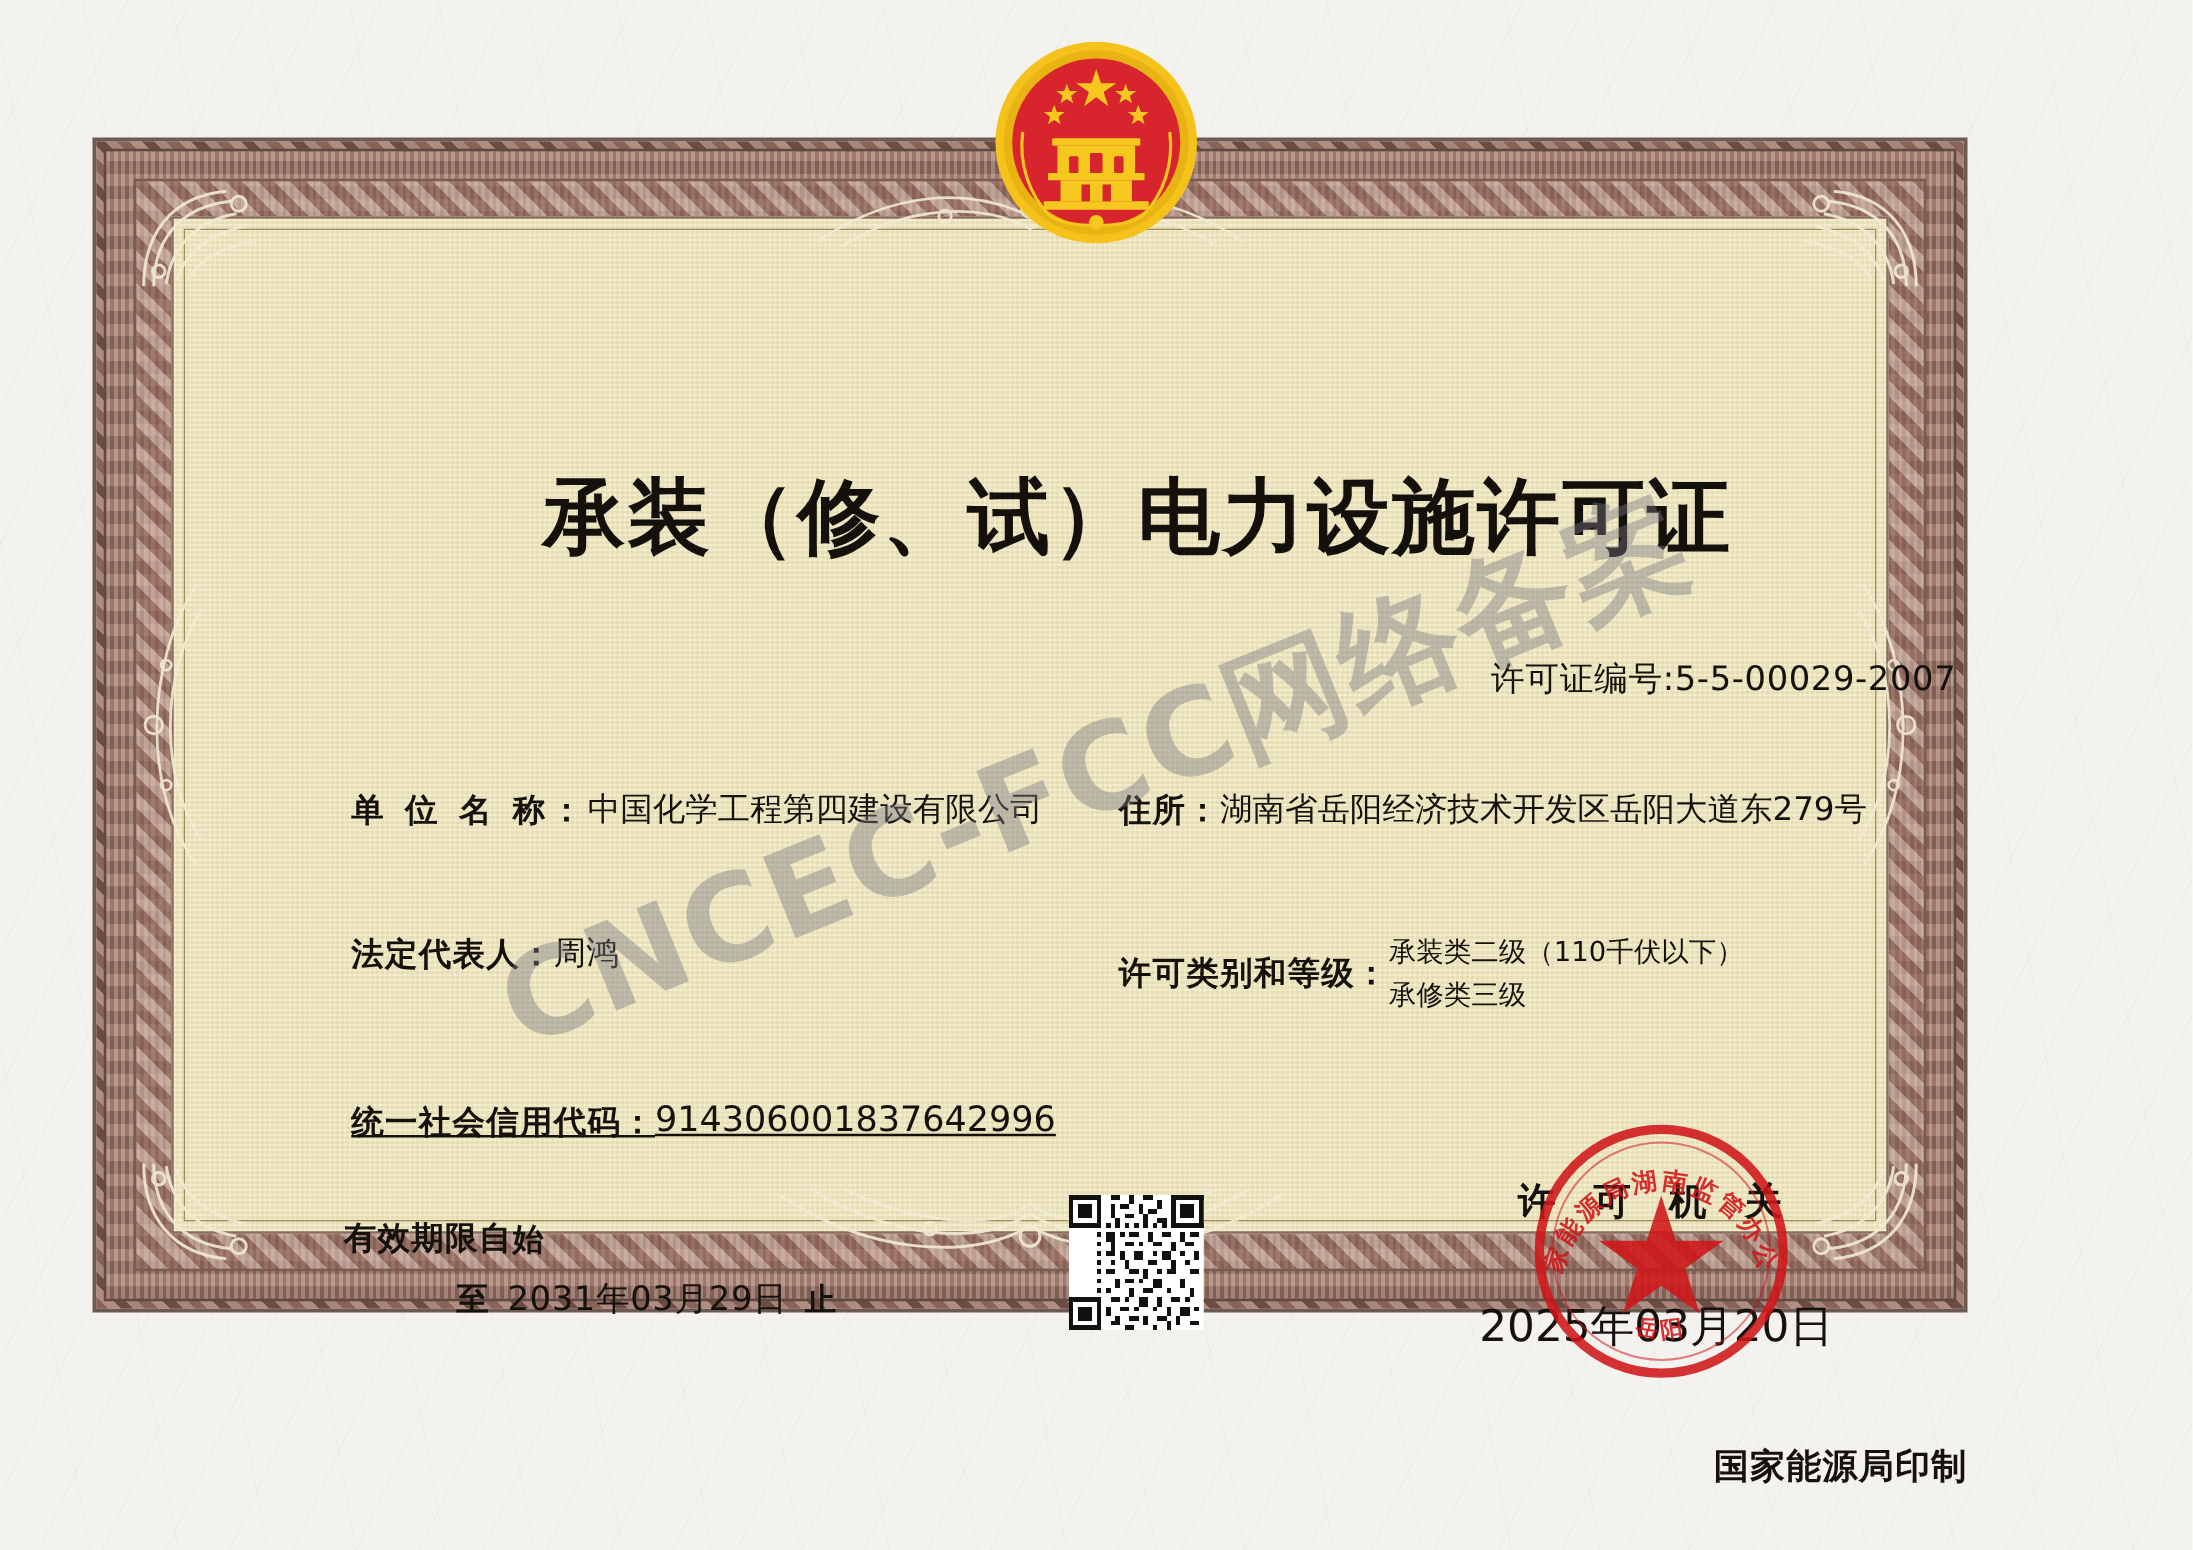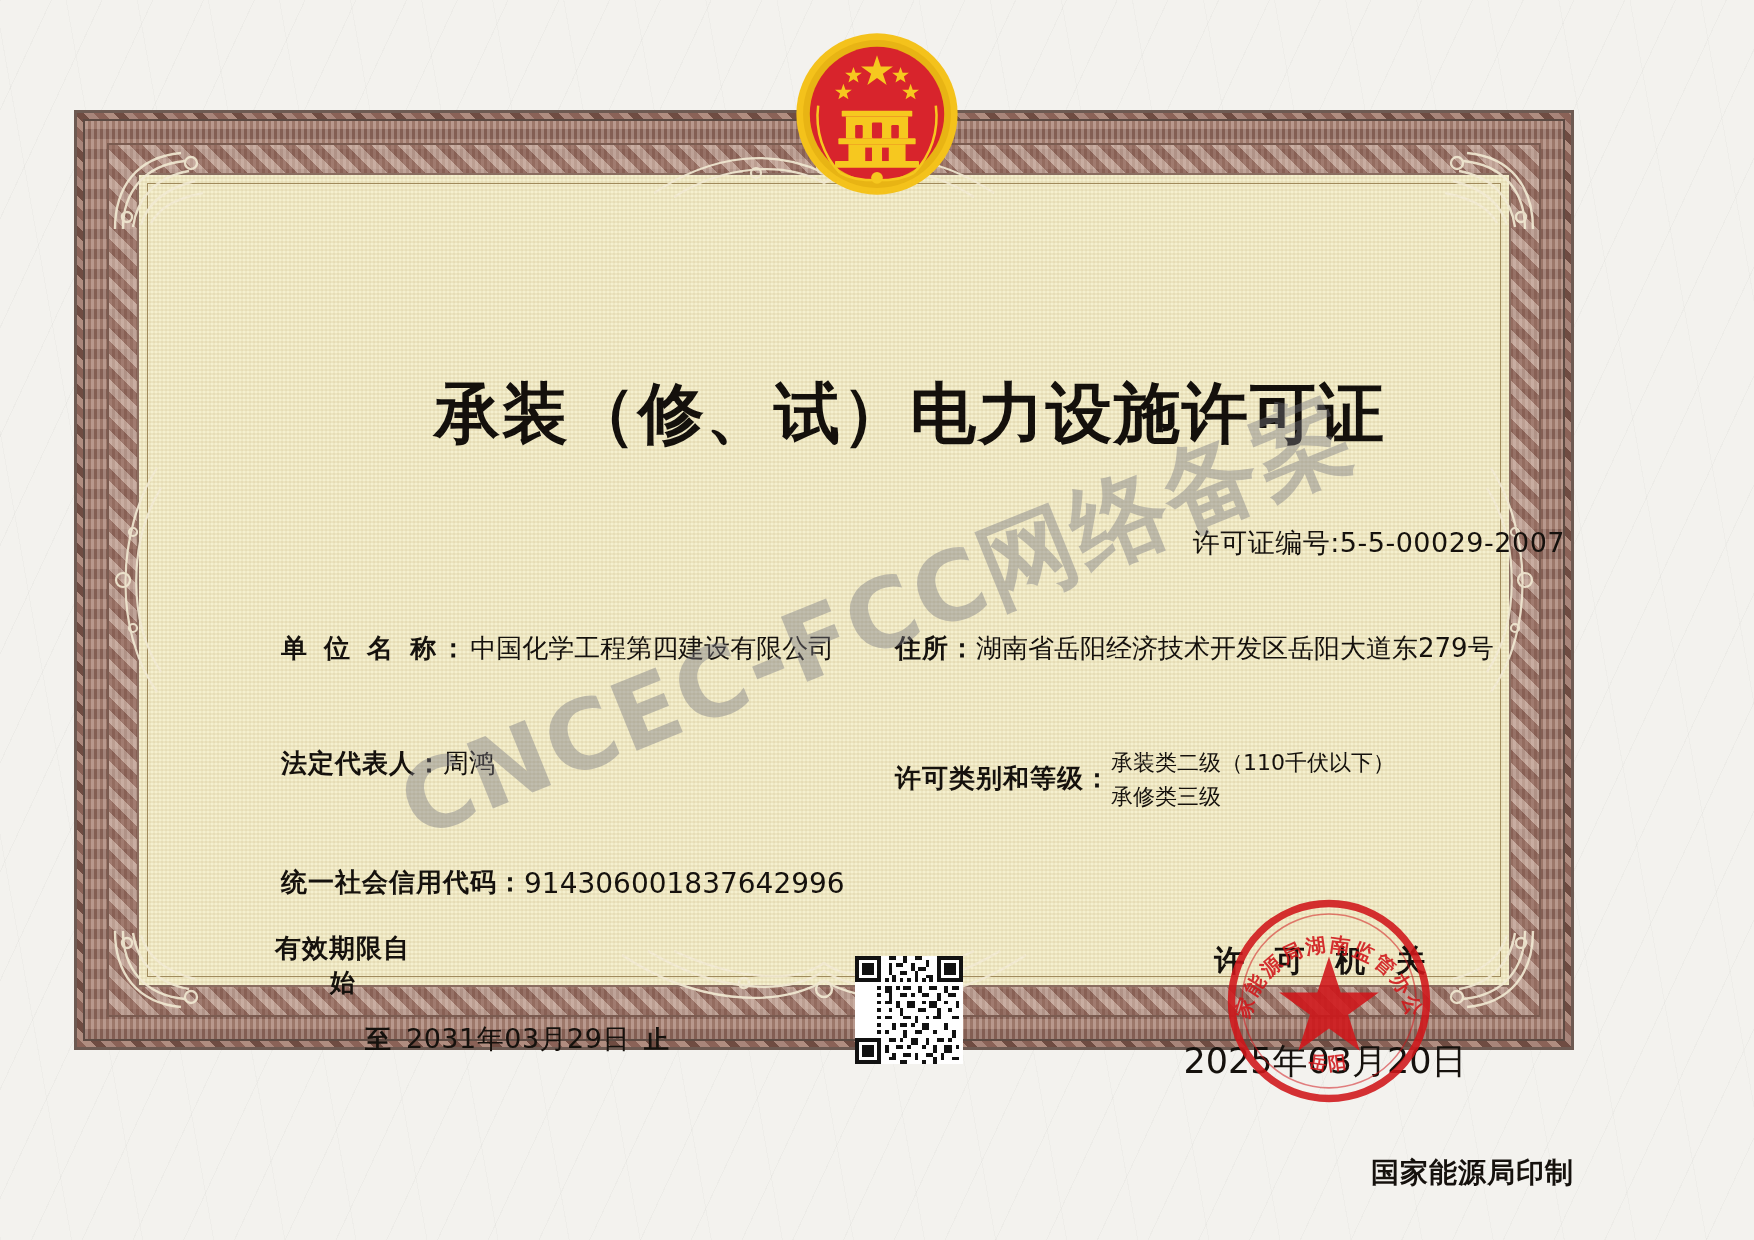"统一社会信用代码：" #field-credit-code { align-items: flex-start -> flex-end; text-decoration: none -> underline; top: 534px -> 546px }
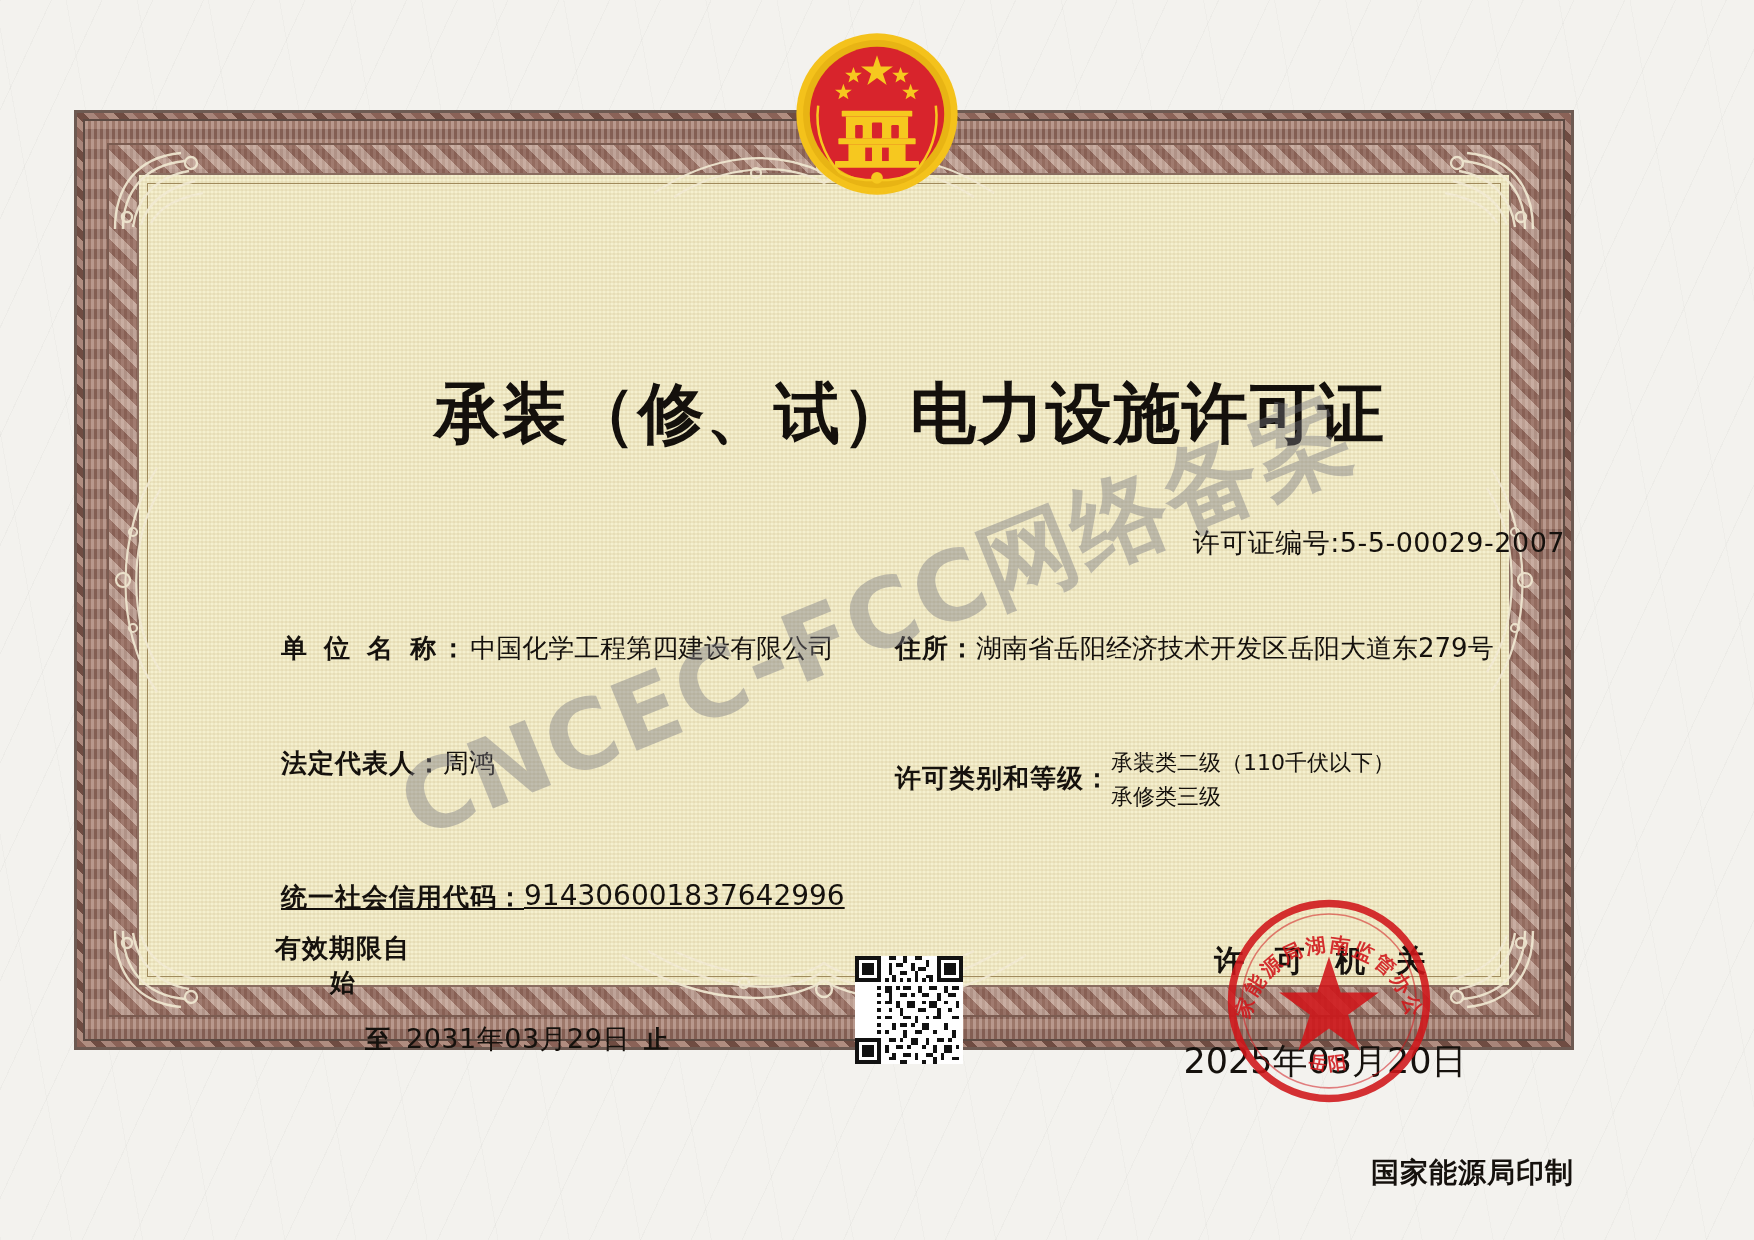"有效期限自" #field-valid-from { align-items: center -> flex-end; flex-direction: column -> none; top: 600px -> 642px }
